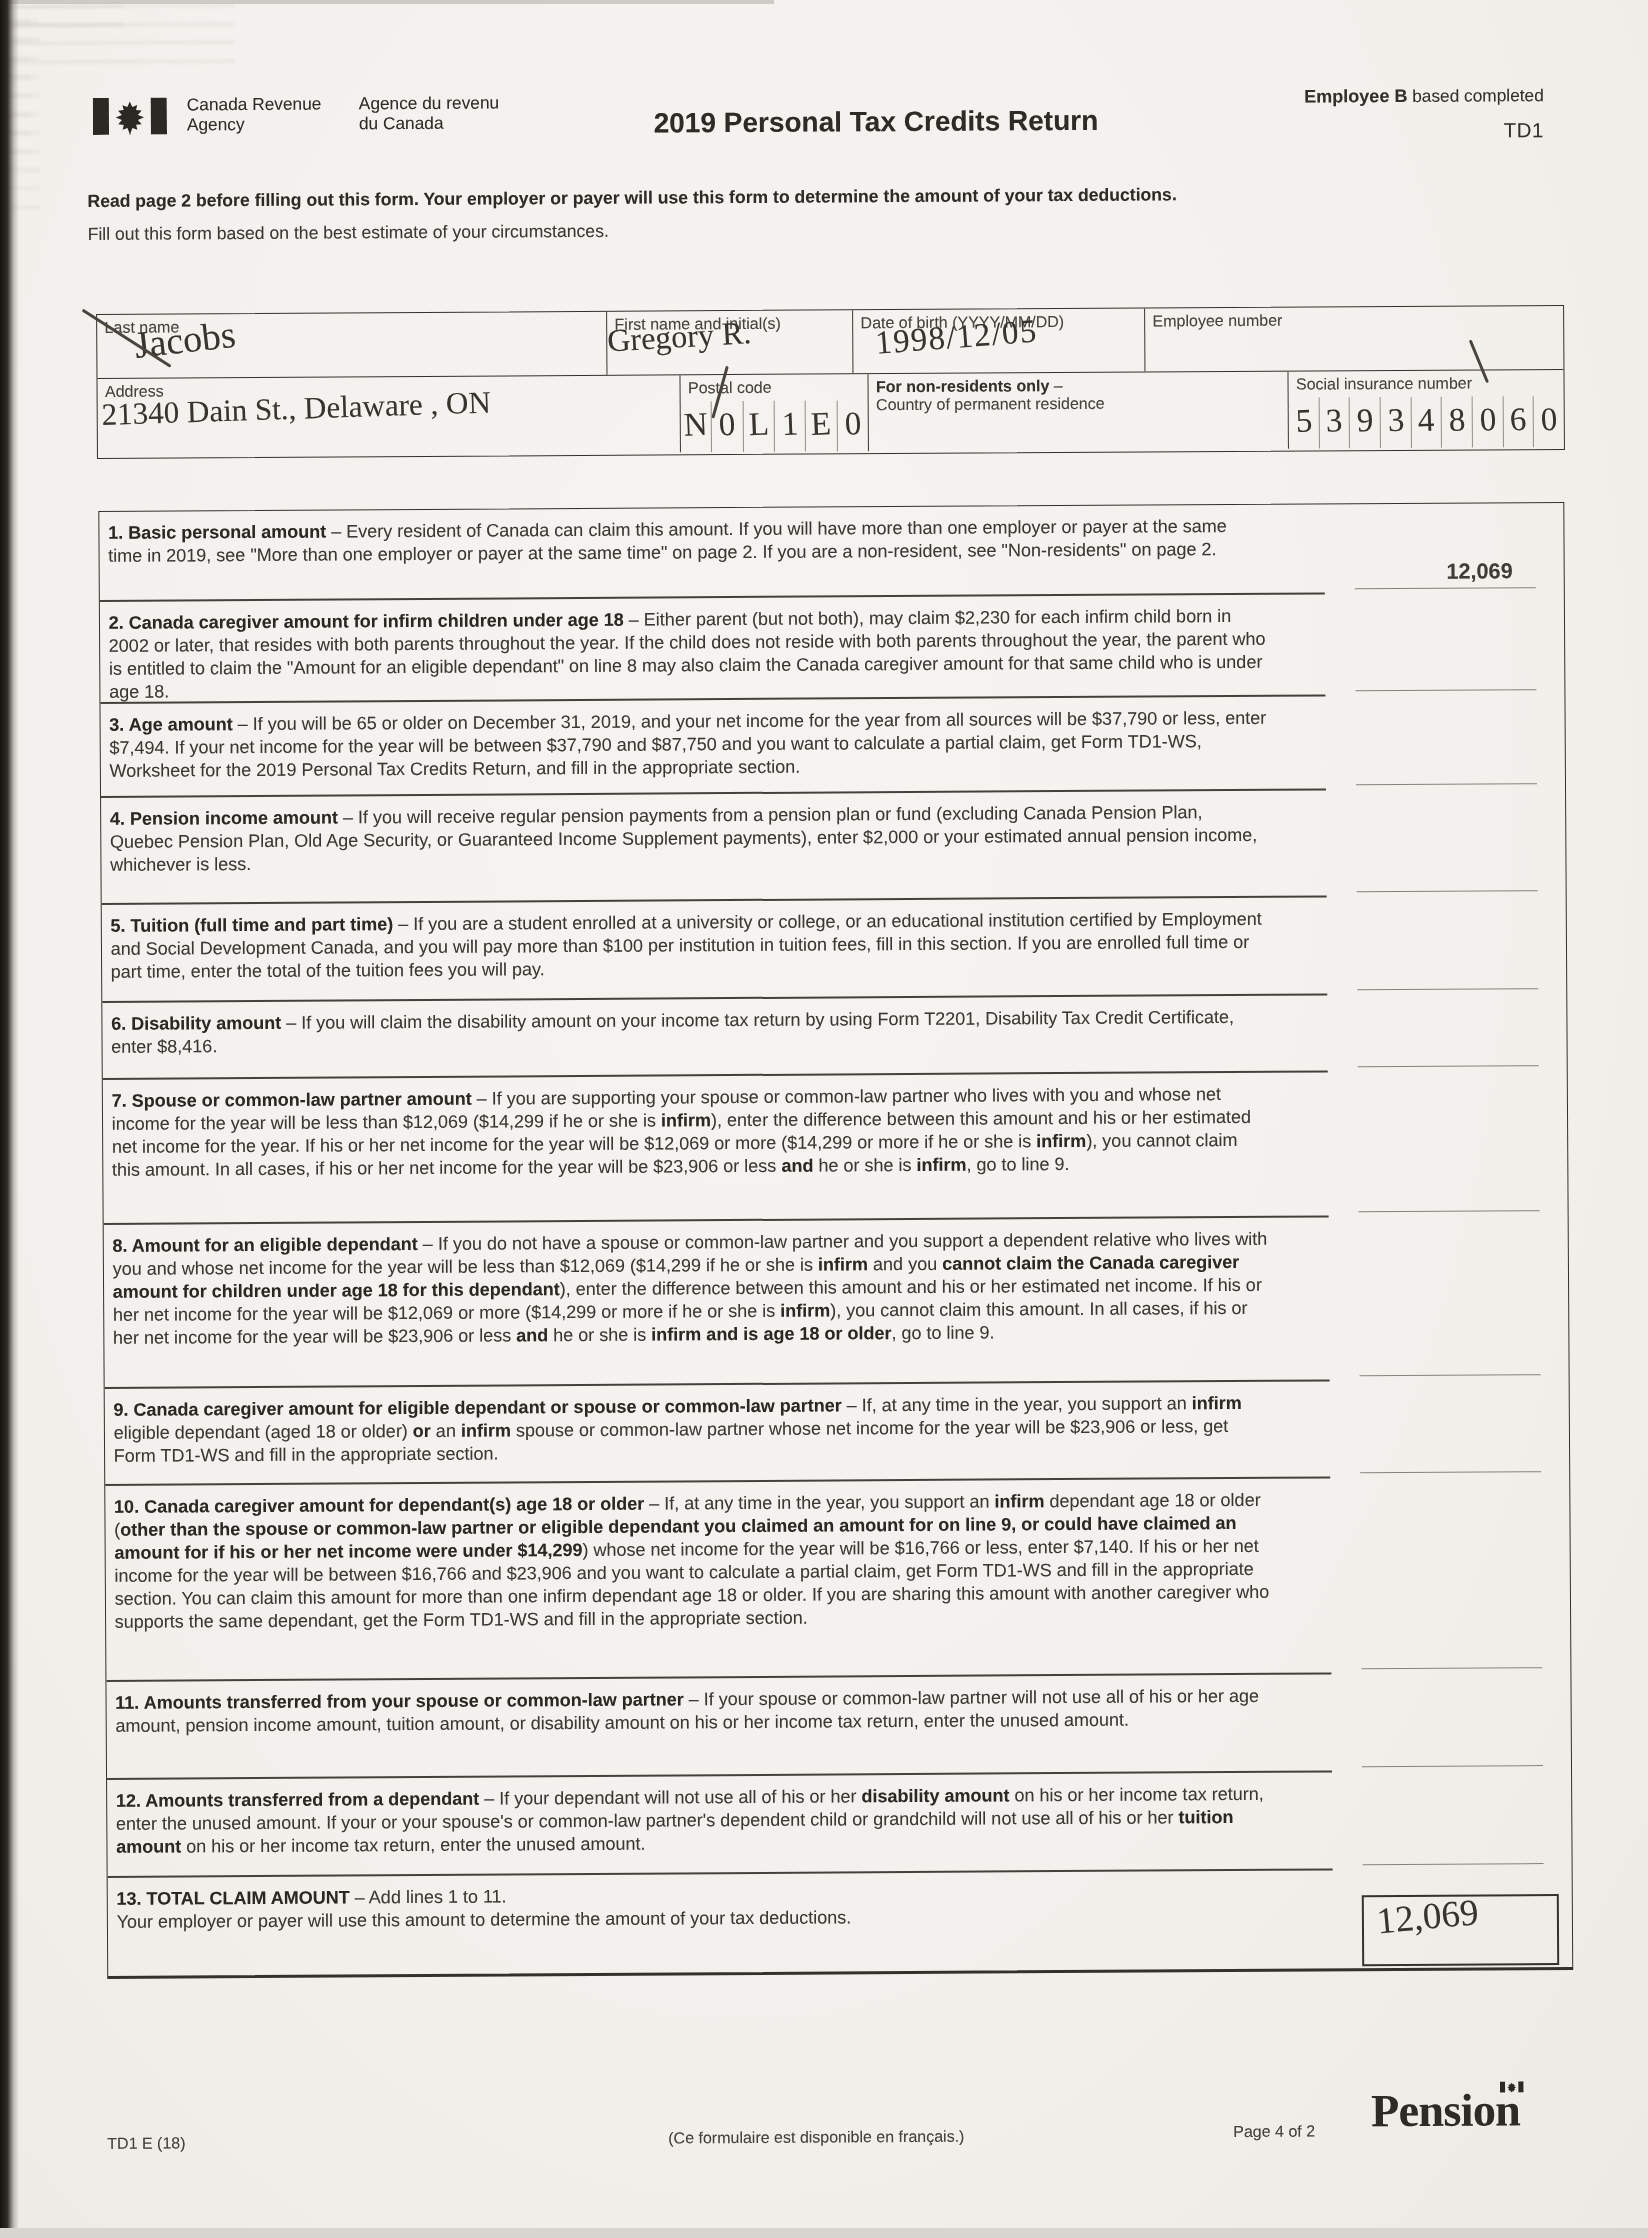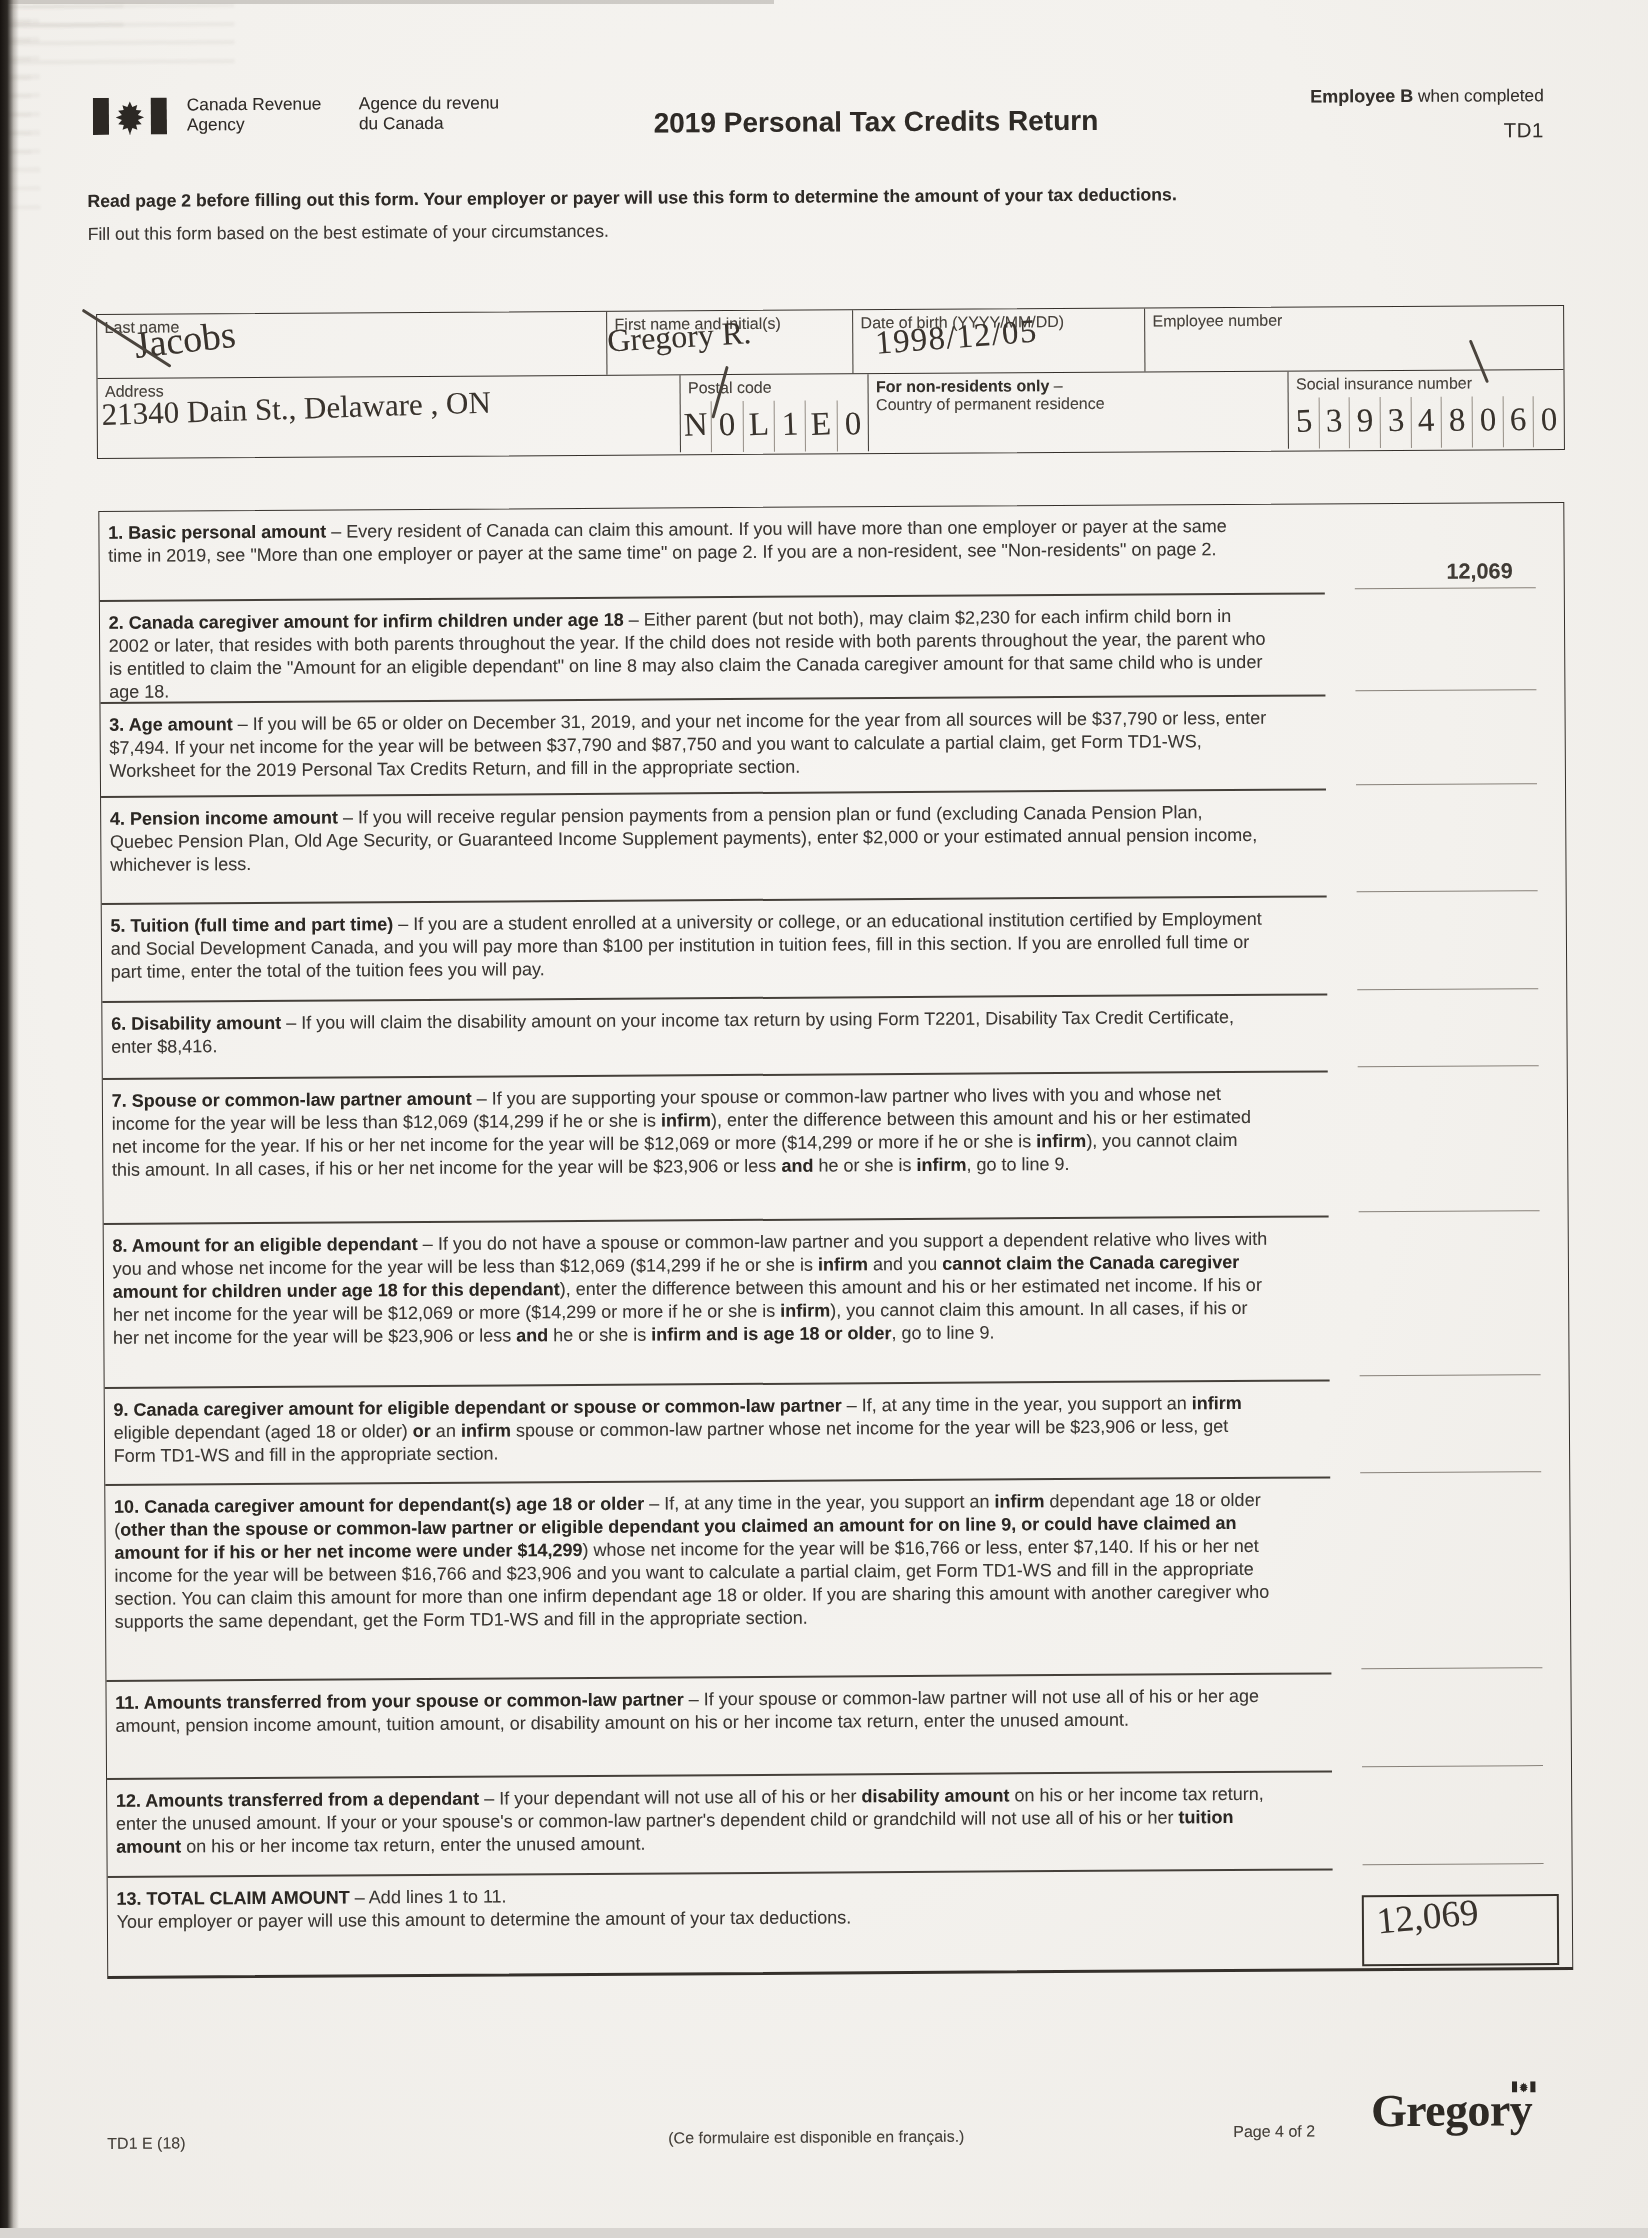"when completed" span { text: when -> based }
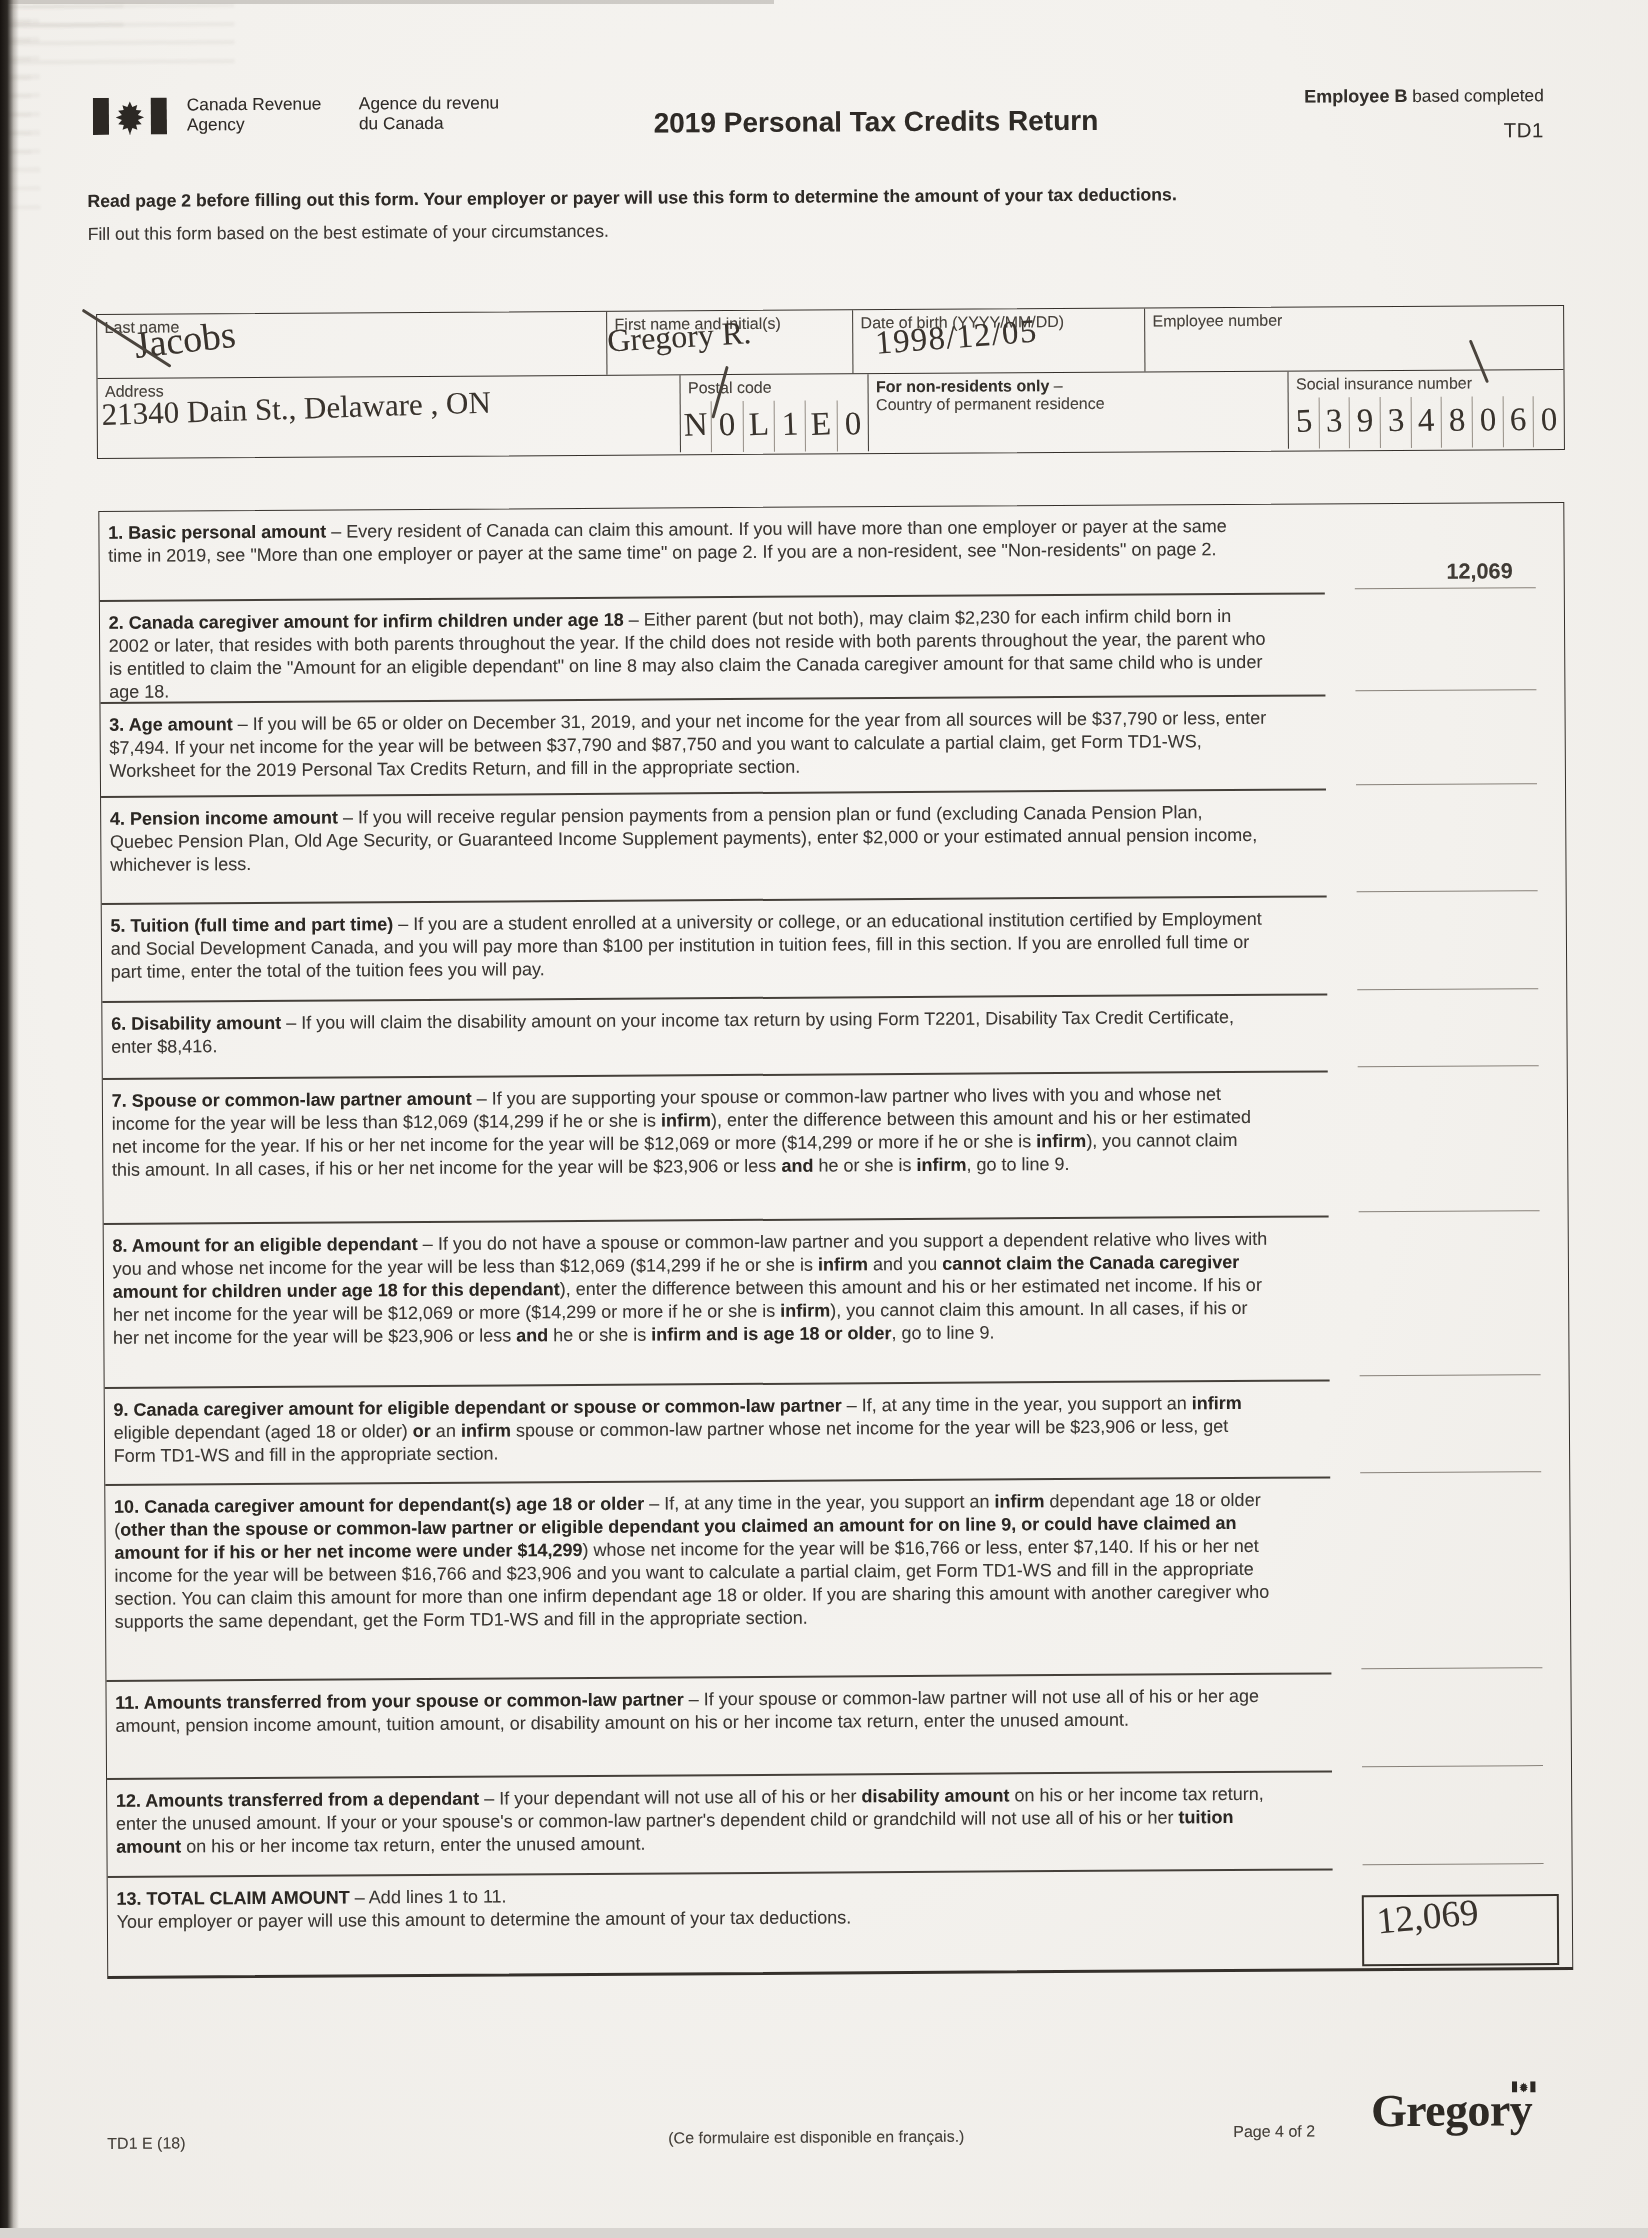"Gregory" span { text: Gregory -> Pension }
